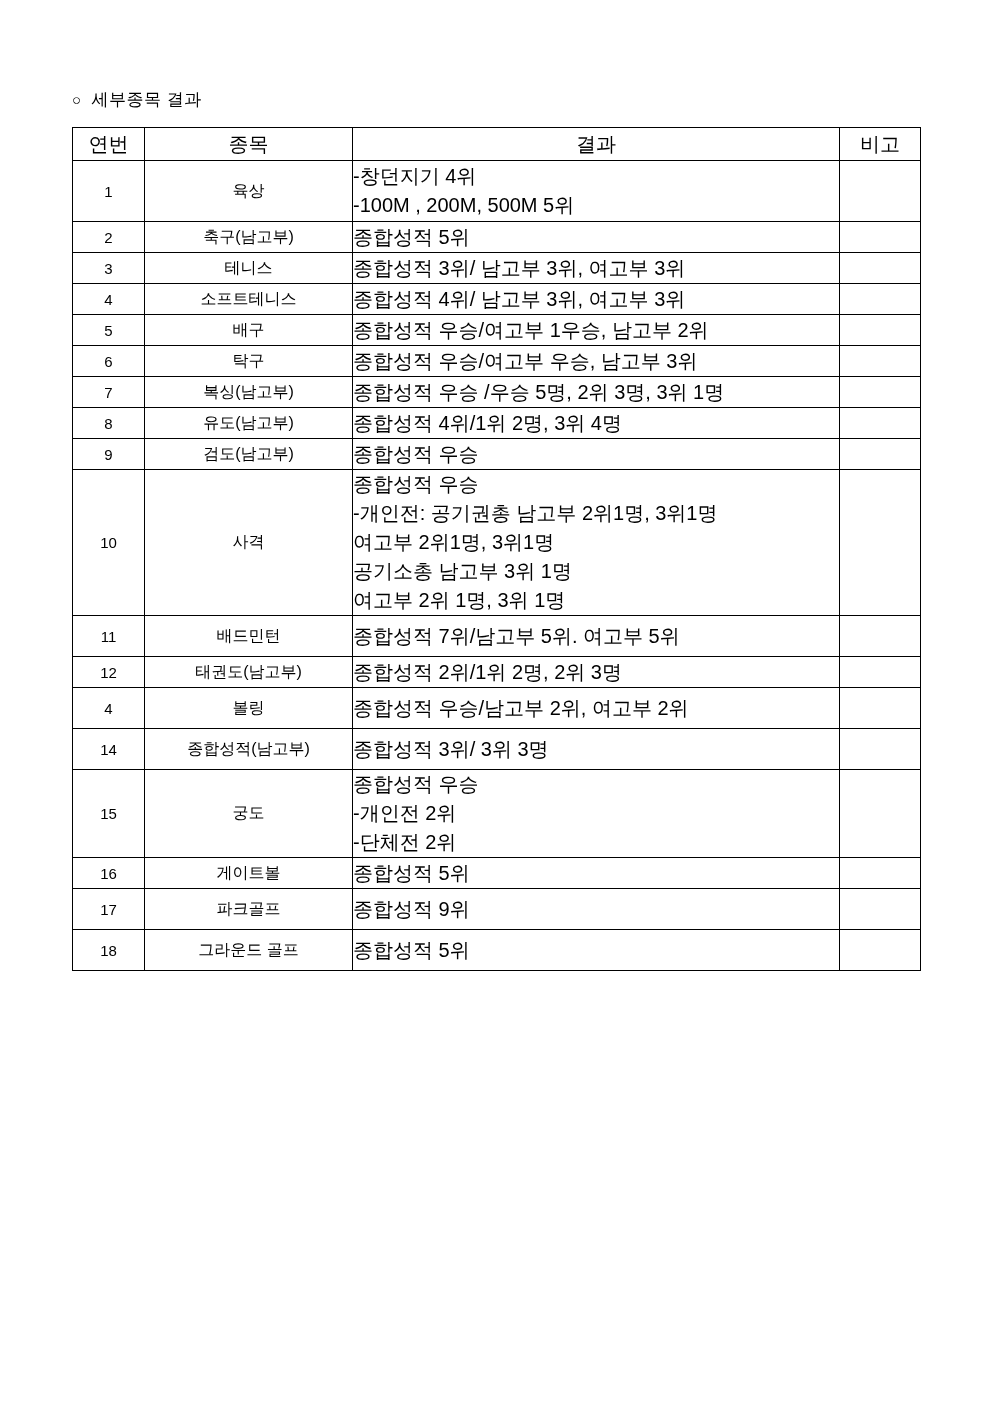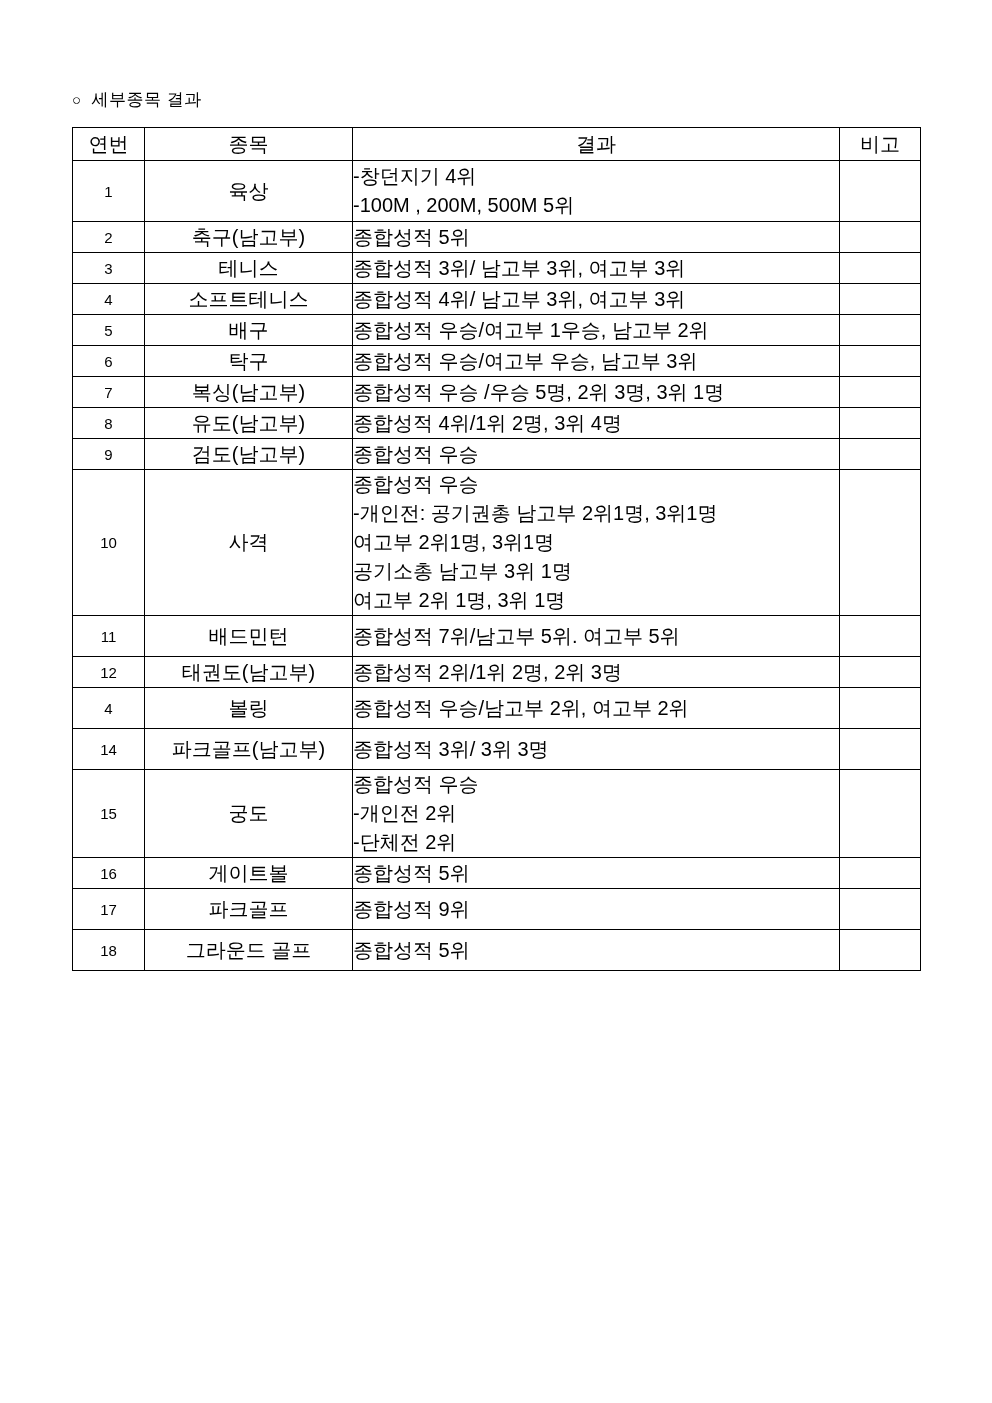"육상" td.cell-event { font-size: 20px -> 16px }
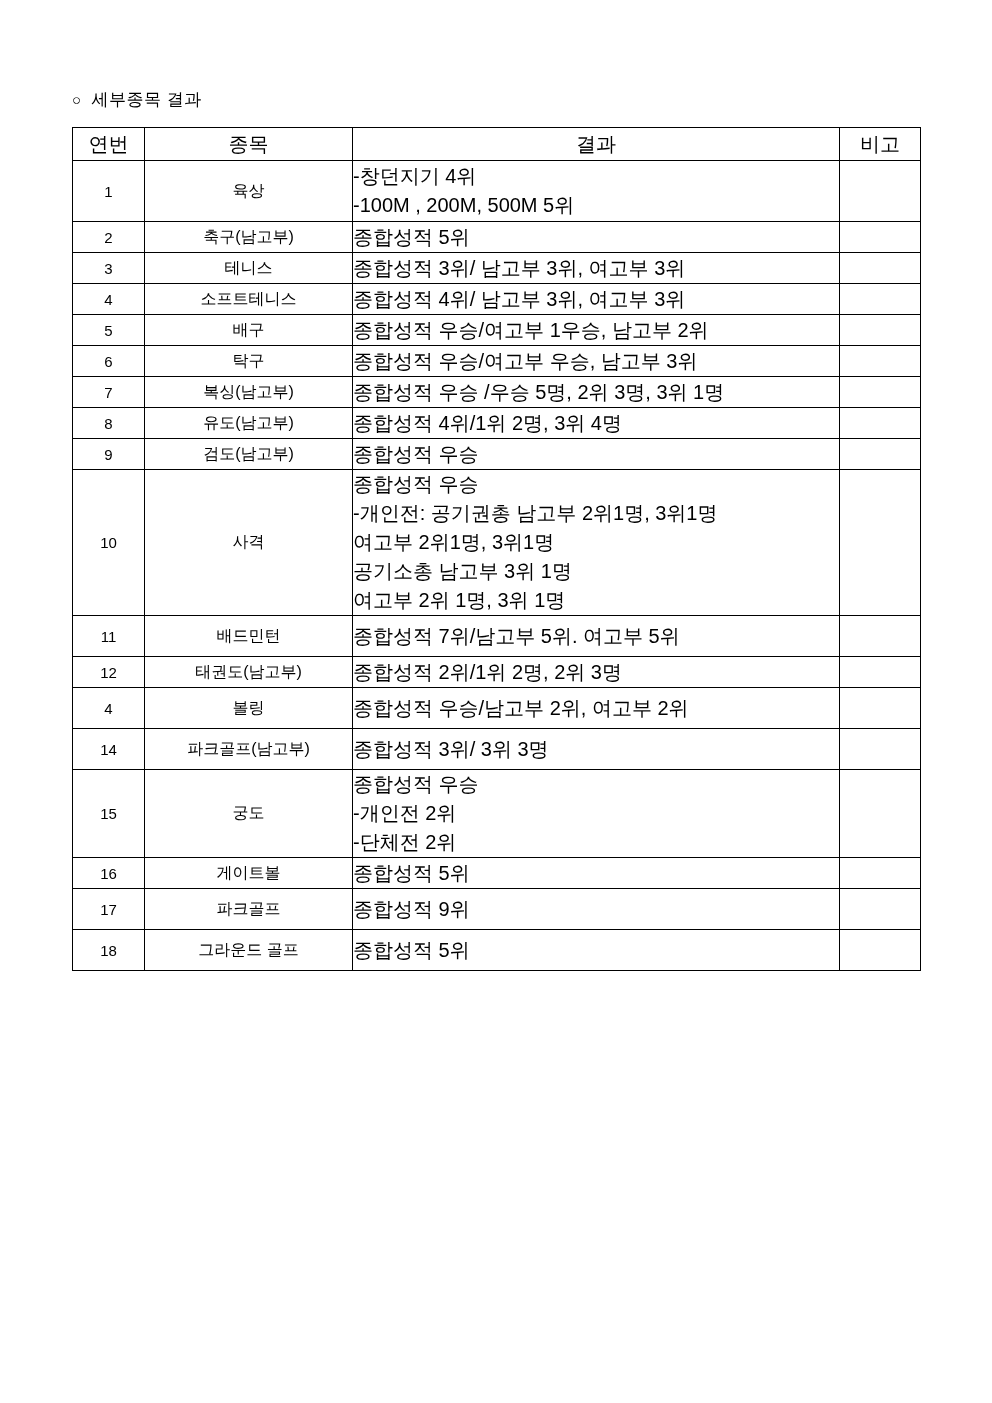"파크골프(남고부)" td.cell-event { text: 파크골프 -> 종합성적 }
